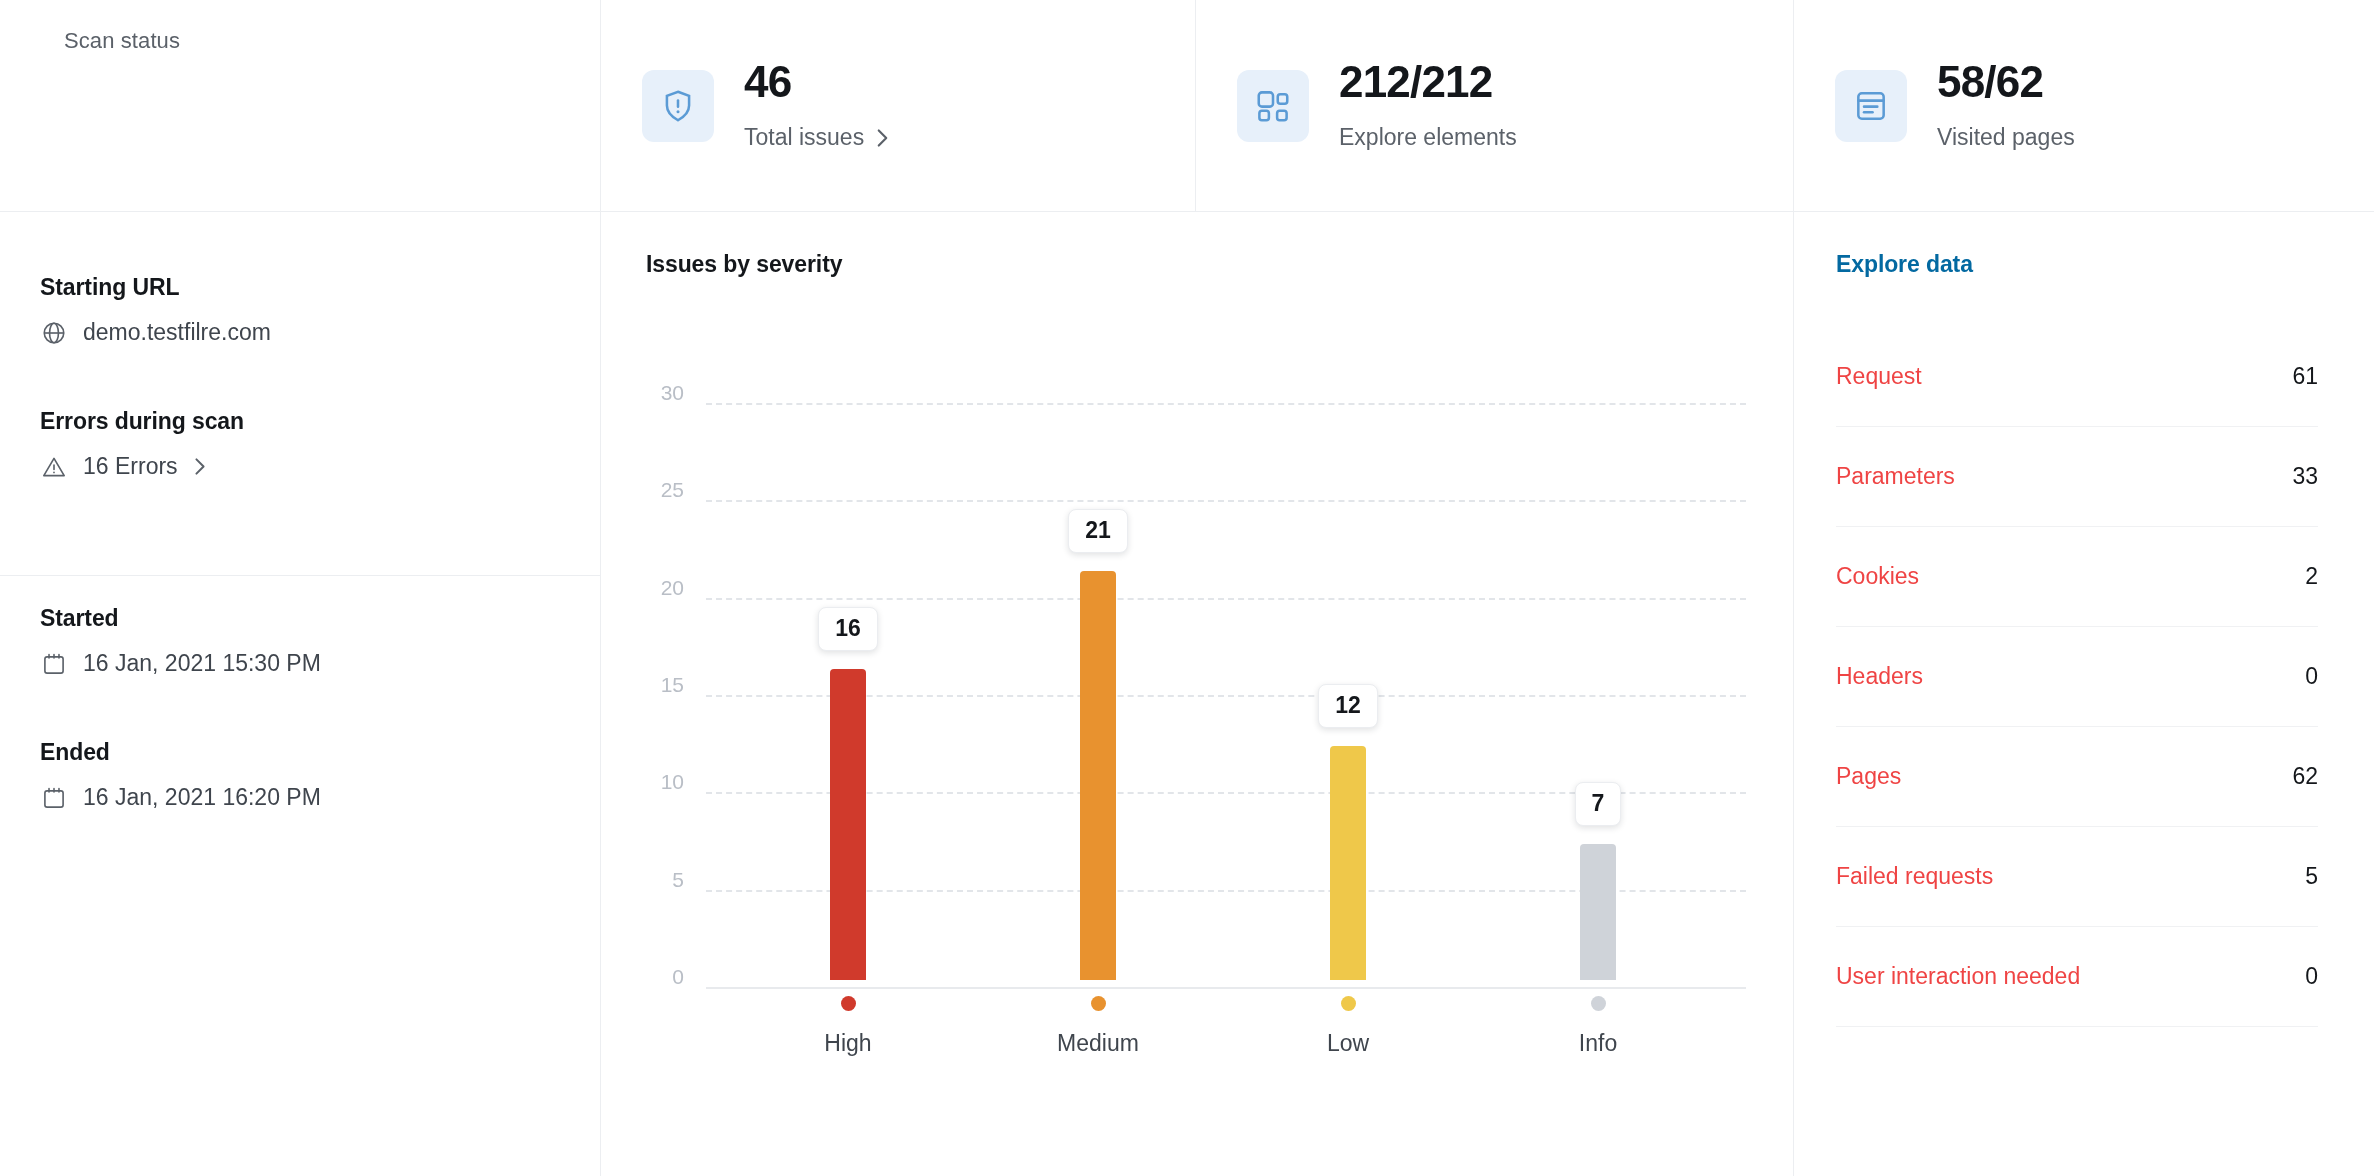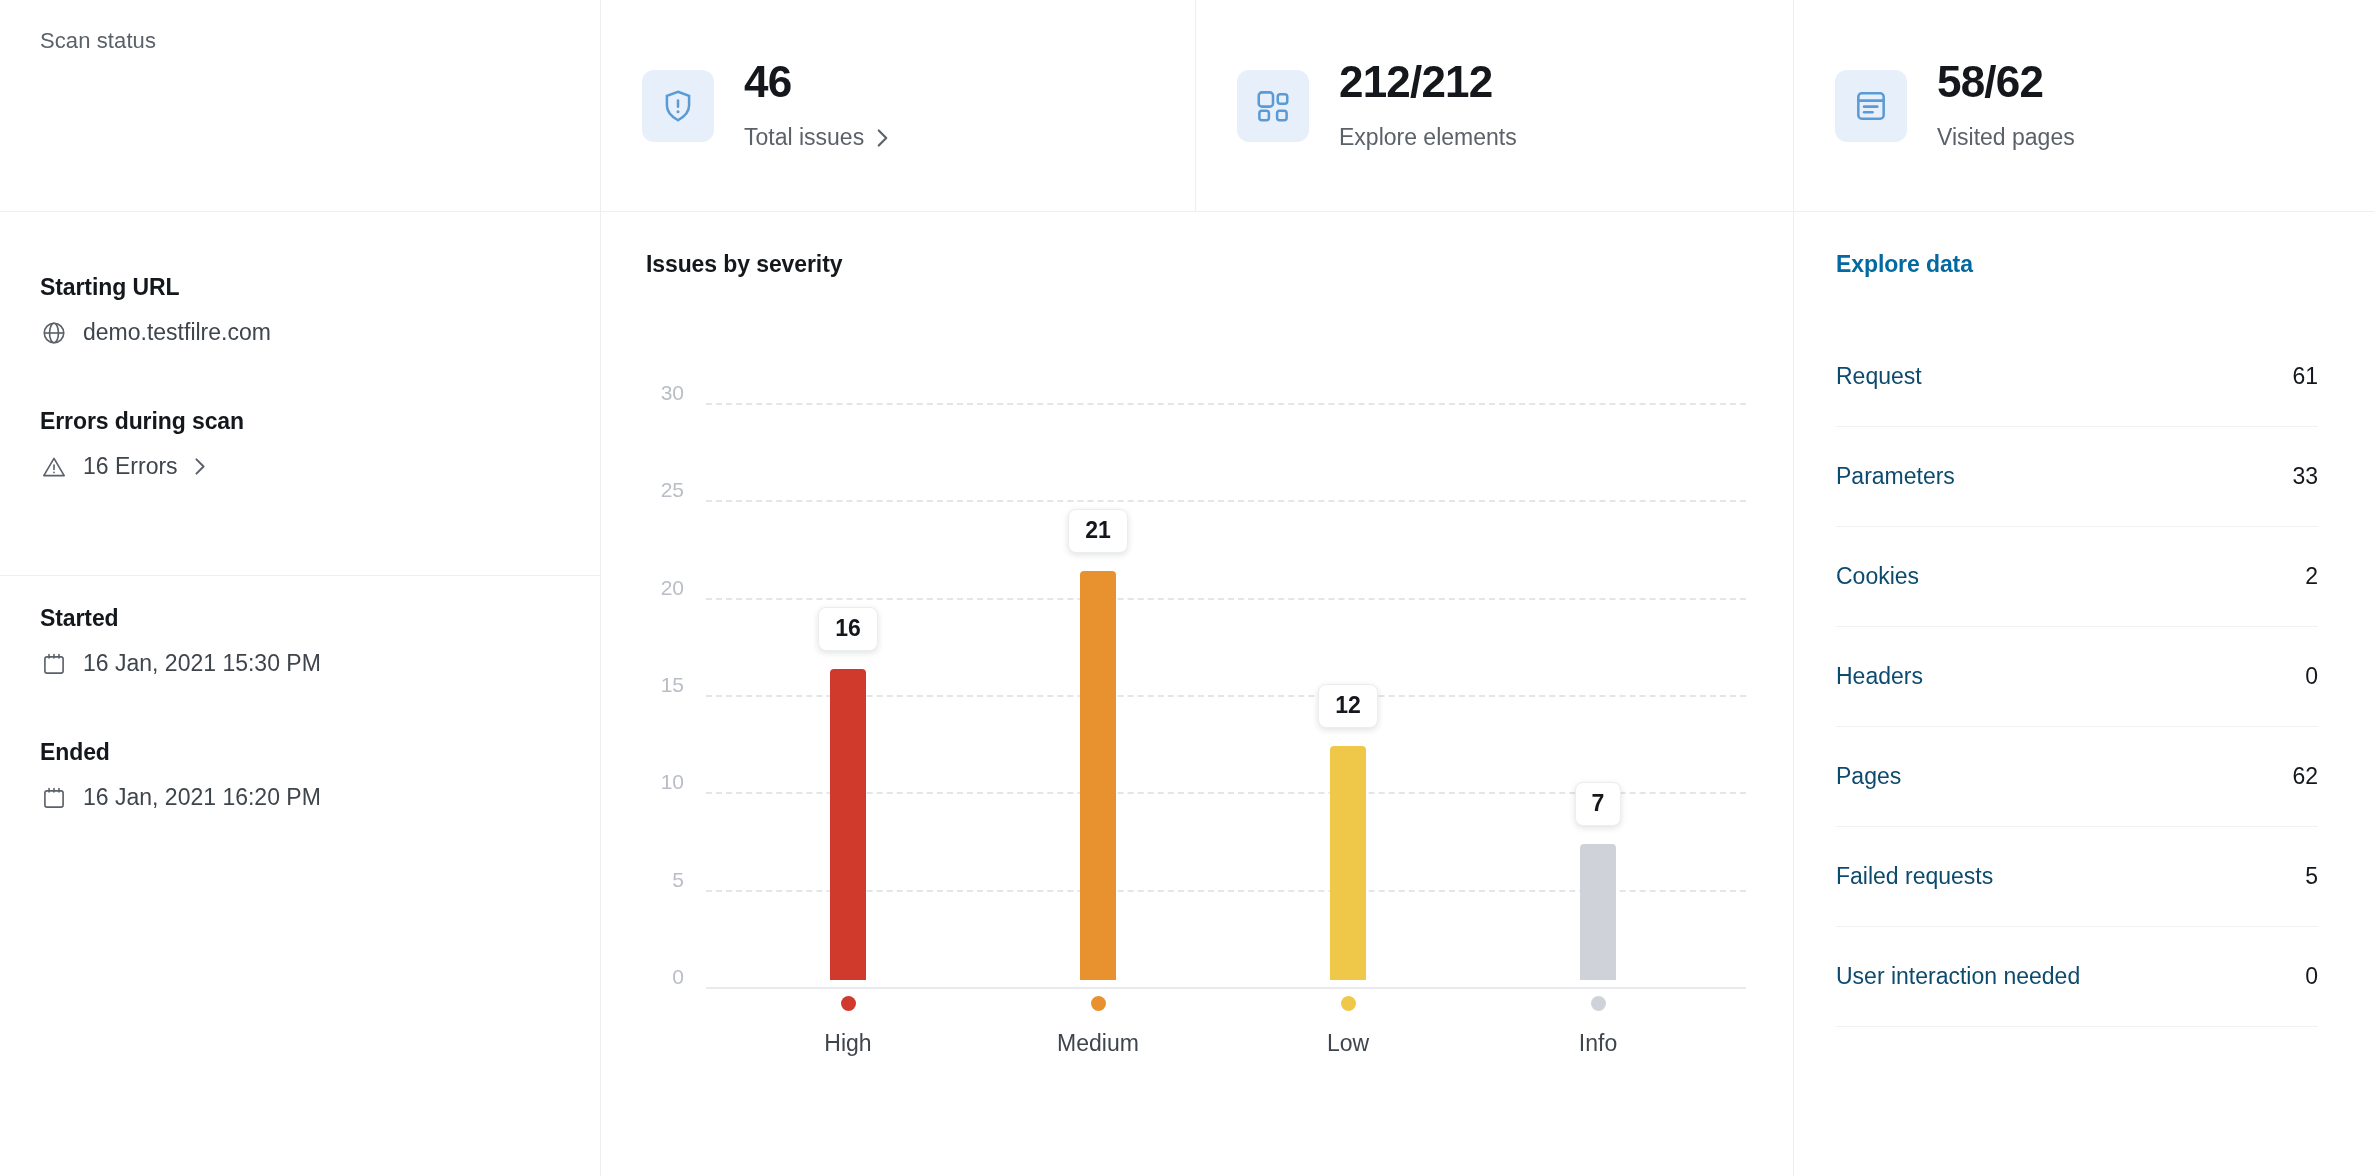"Scan status" .cell-status { padding: 28px 0 0 40px -> 28px 0 0 64px }
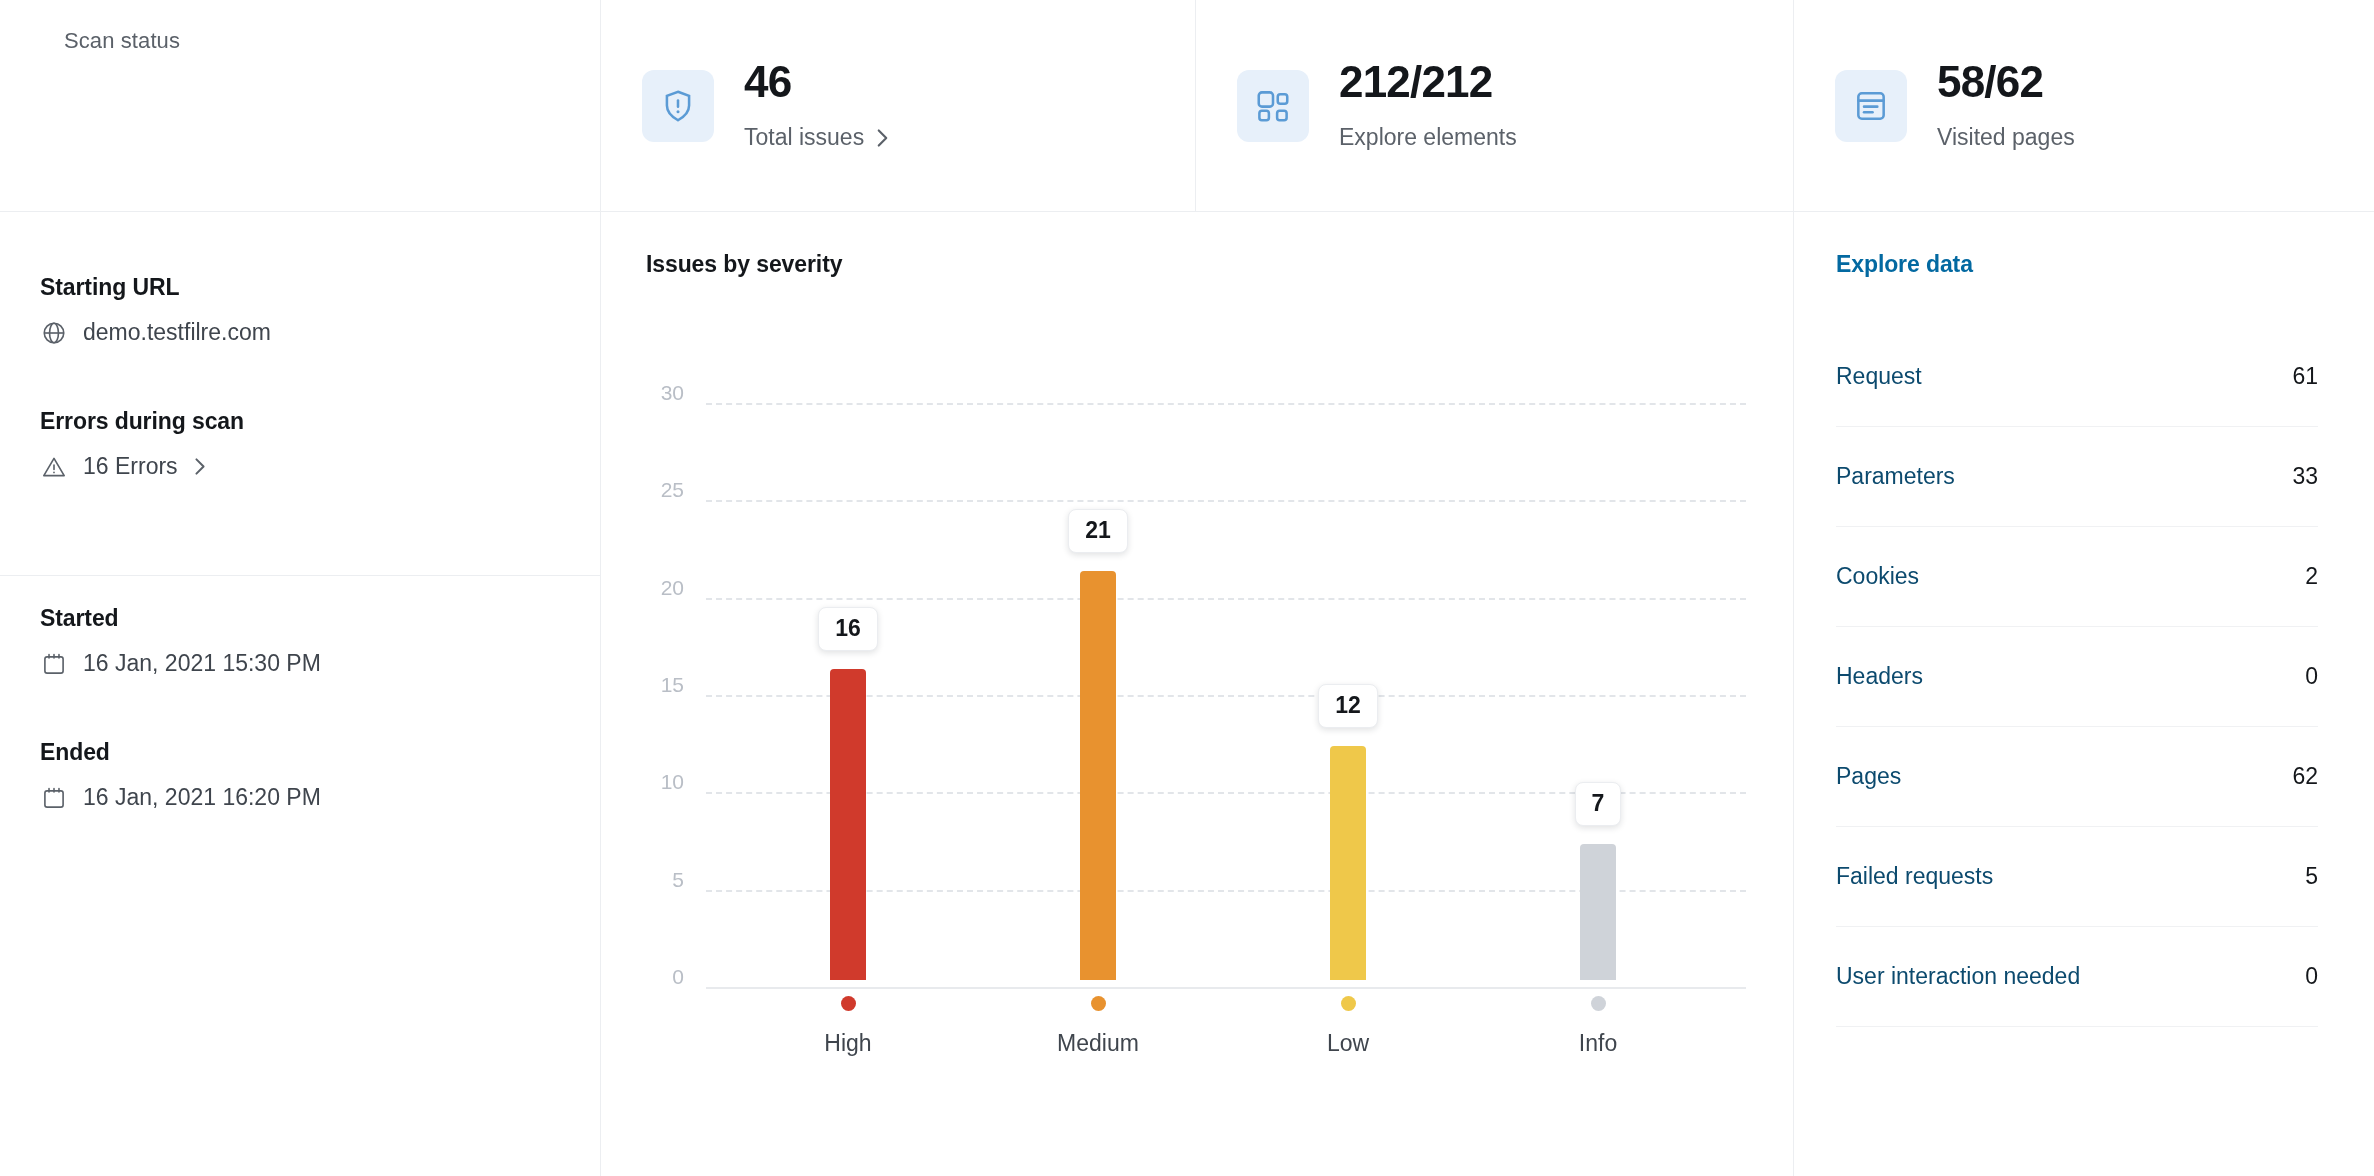"Request" .explore-key { color: #0c4a6e -> #ef4444 }
